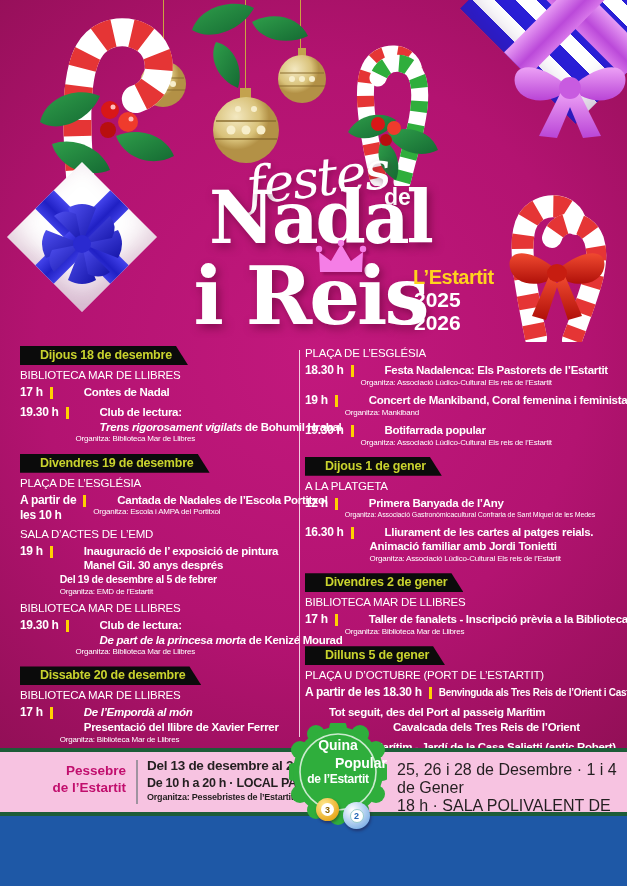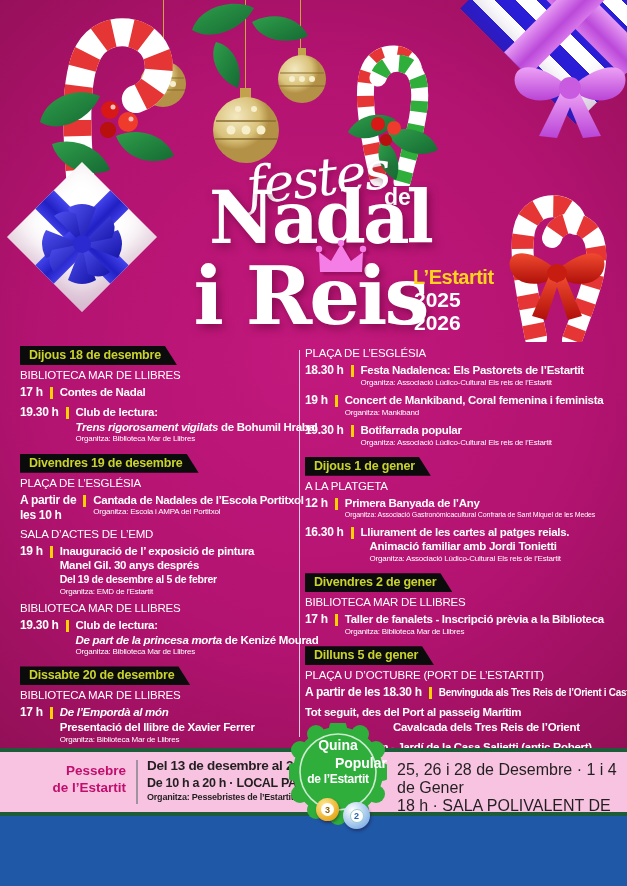"Dijous 18 de desembre" .banner { padding: 2px 16px 3px 9px -> 2px 16px 3px 20px }
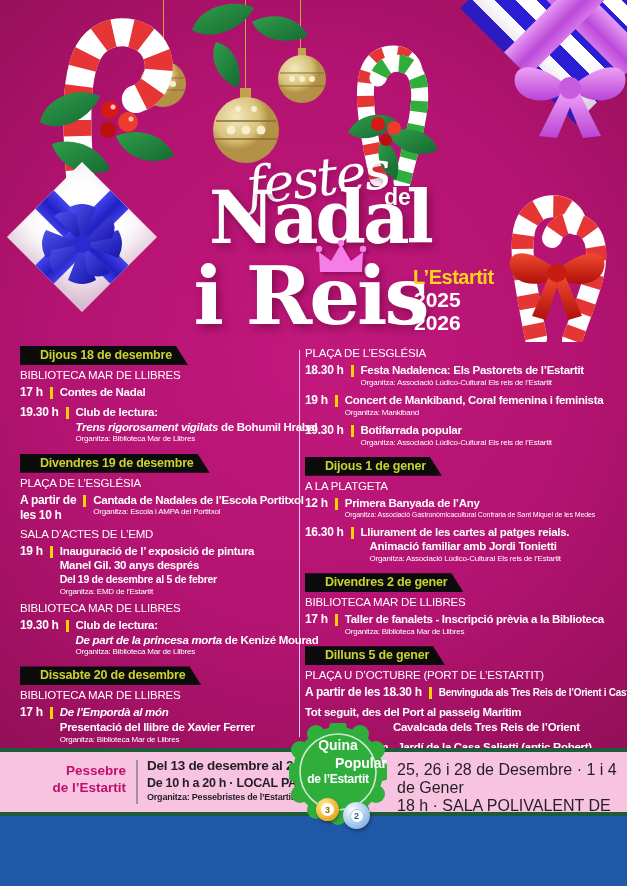"Festa Nadalenca: Els Pastorets de" .ln.bold { margin-left: none -> 24px }
